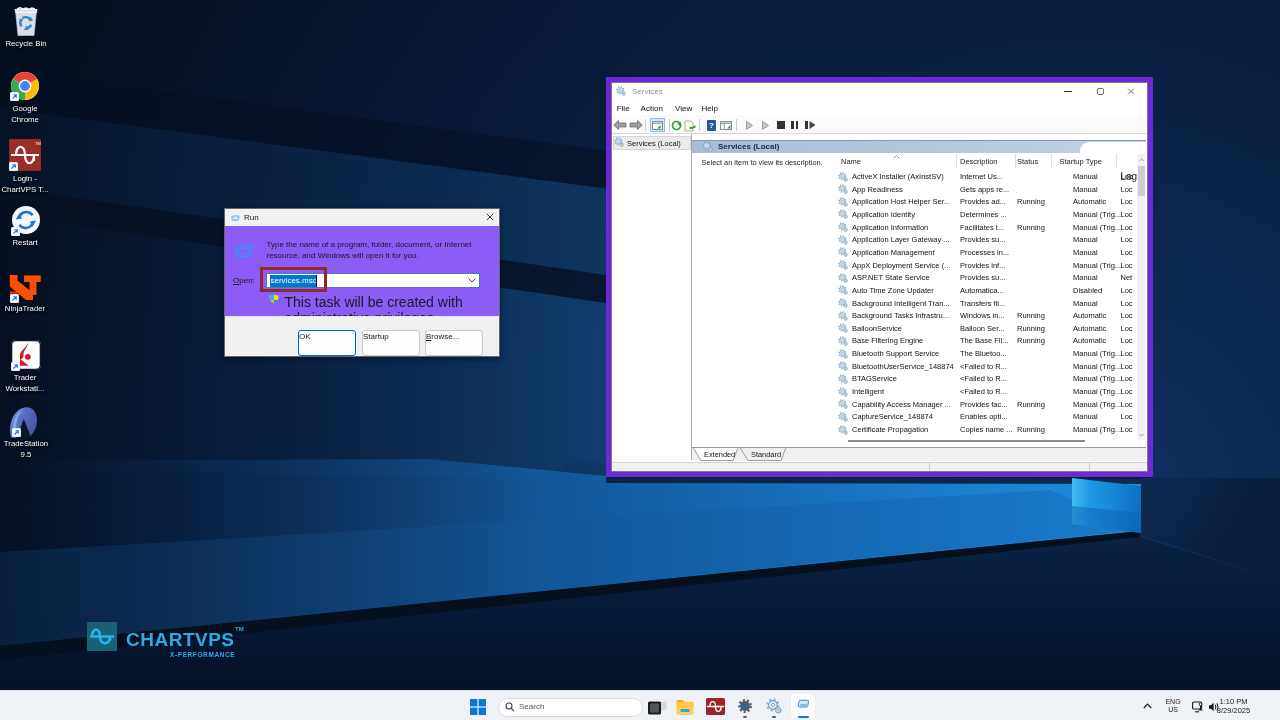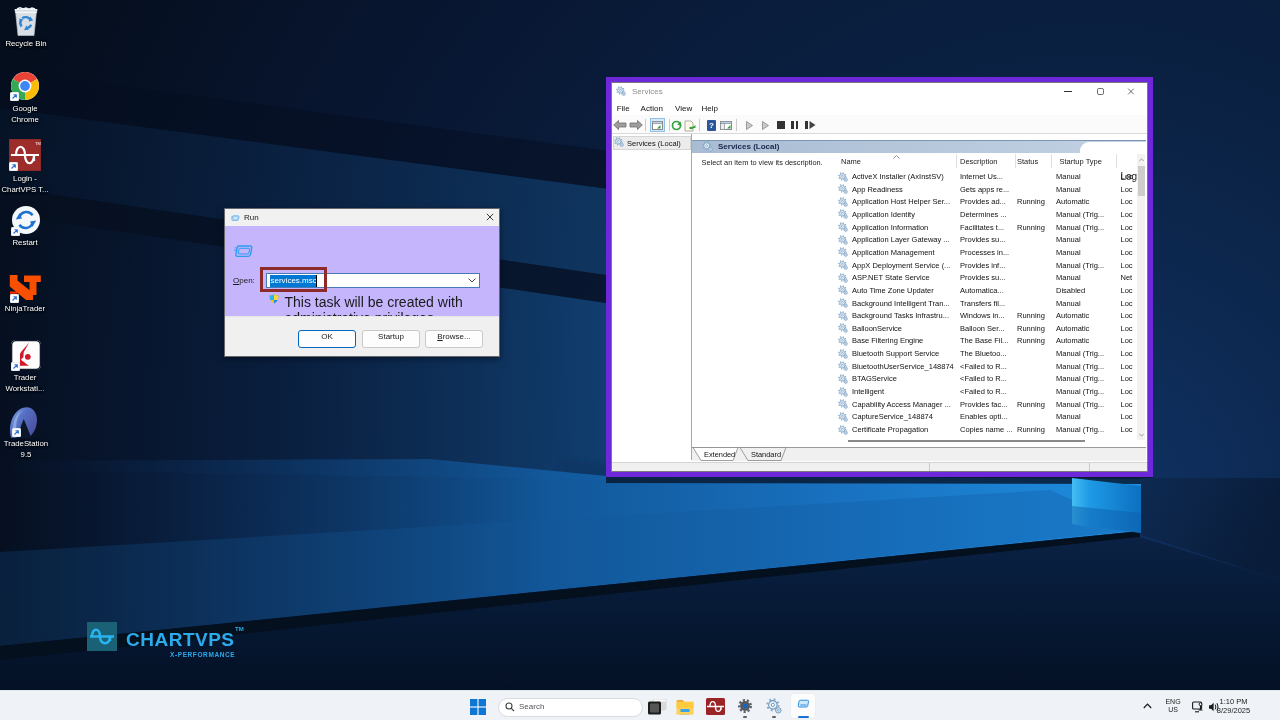"Manual" .sc4 { left: 221px -> 238px }
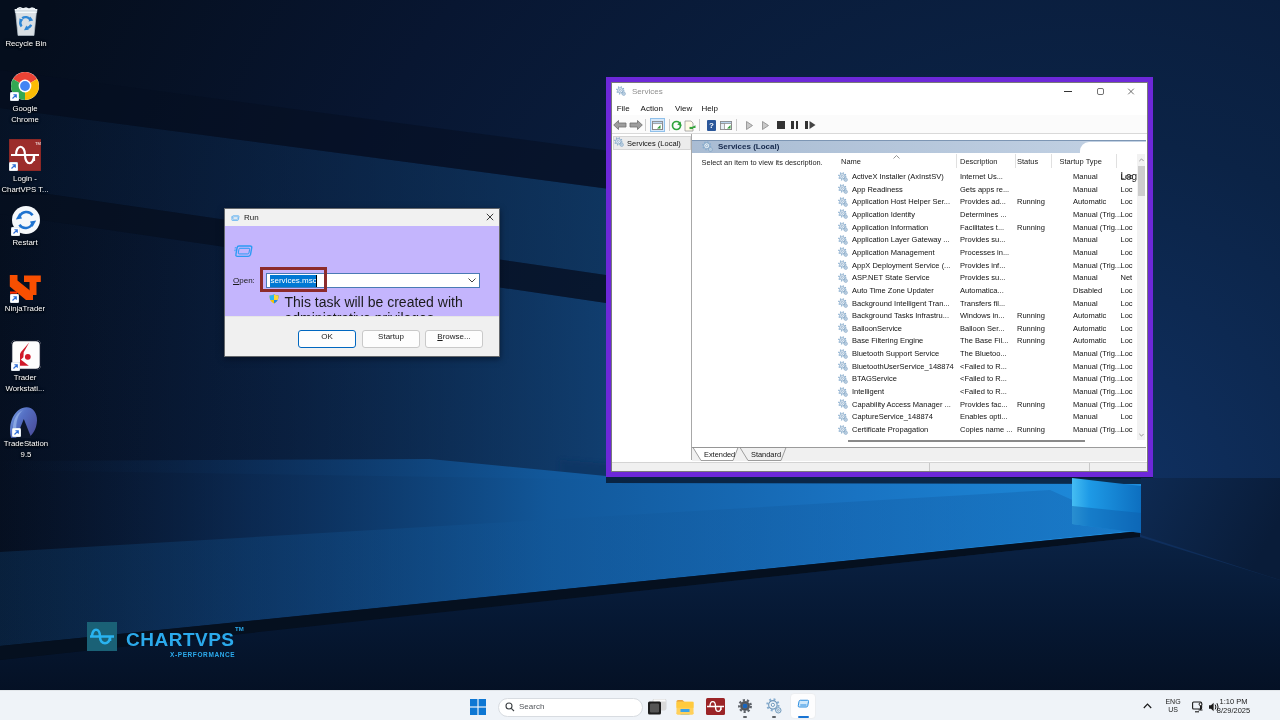"Run" #run { background: #c4b5fd -> #8b5cf6 }
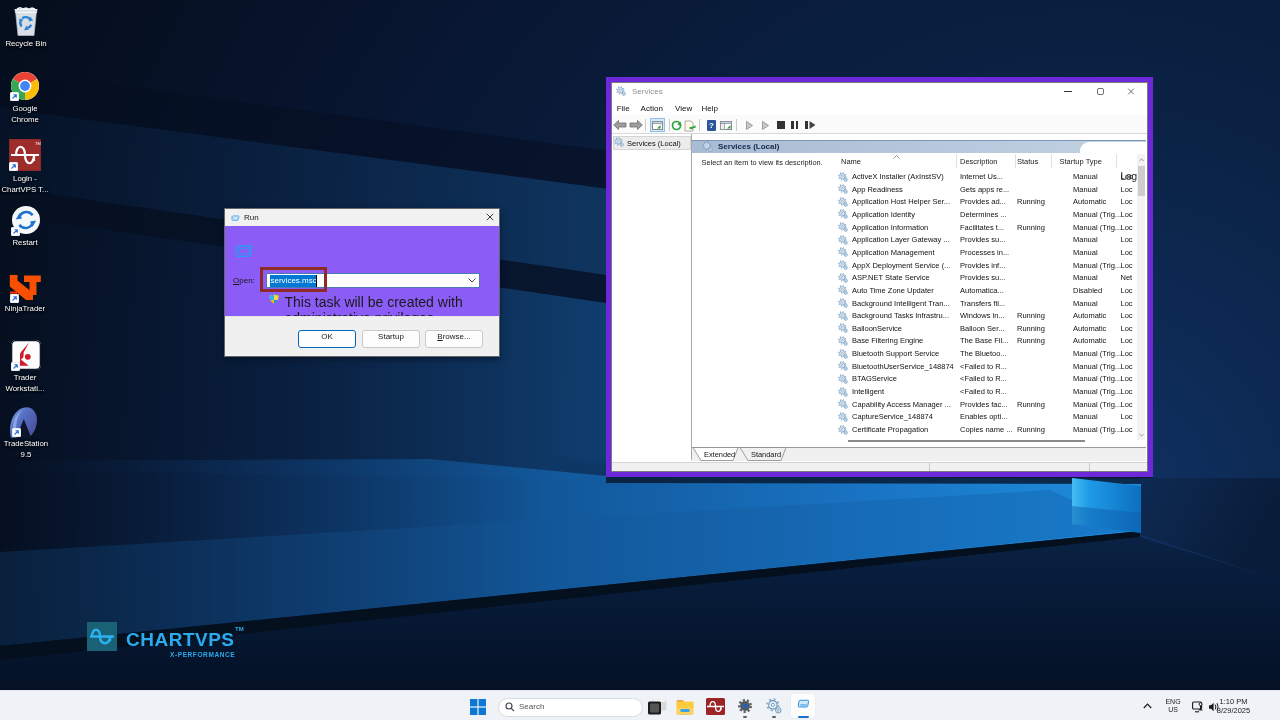"Type the name of a" div.ab { html: none -> <div>Type the name of a program, folder, document, or Internet resource, and Windows will open it for you.</div> }
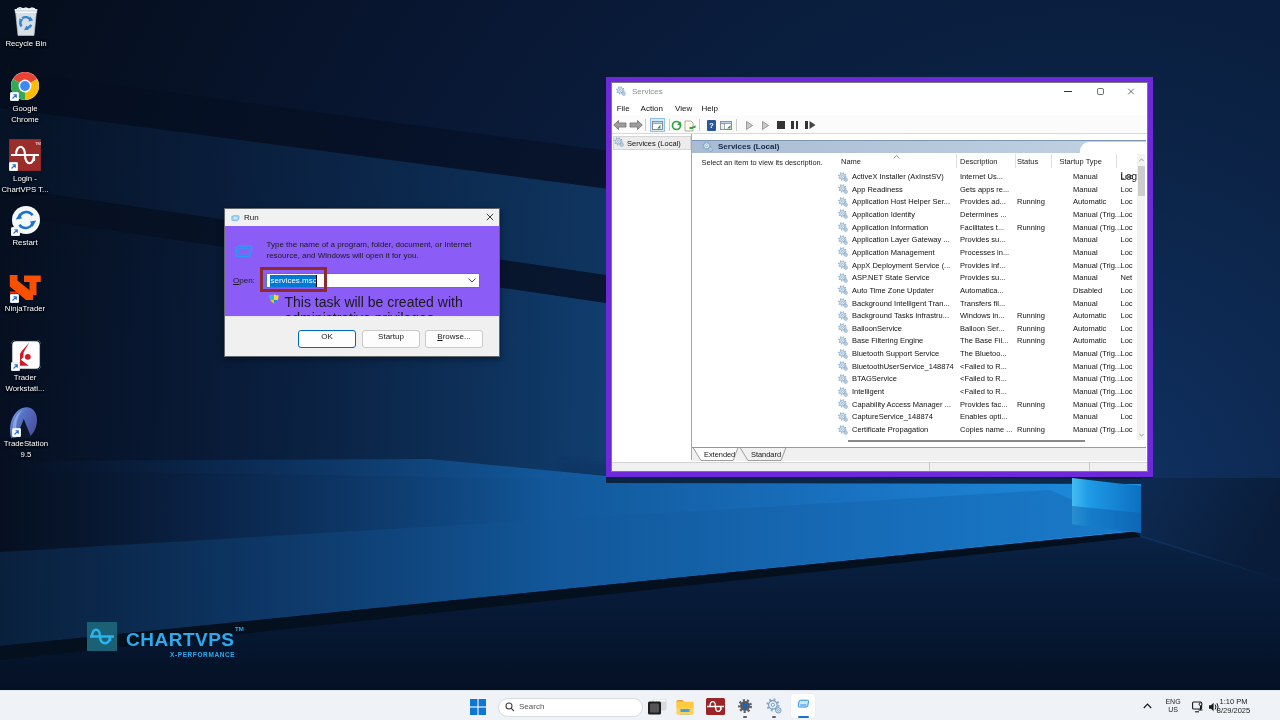"OK" .rbtn { height: 18px -> 26px; text-align: center -> left }
